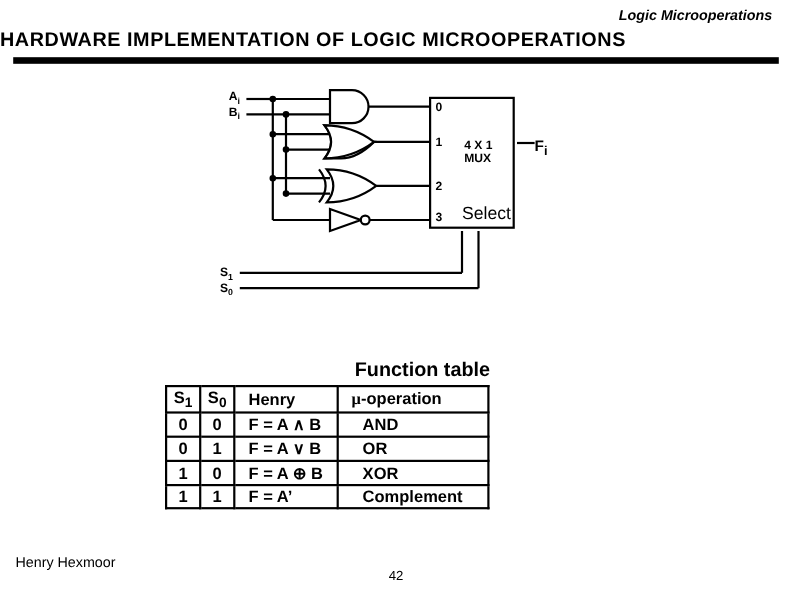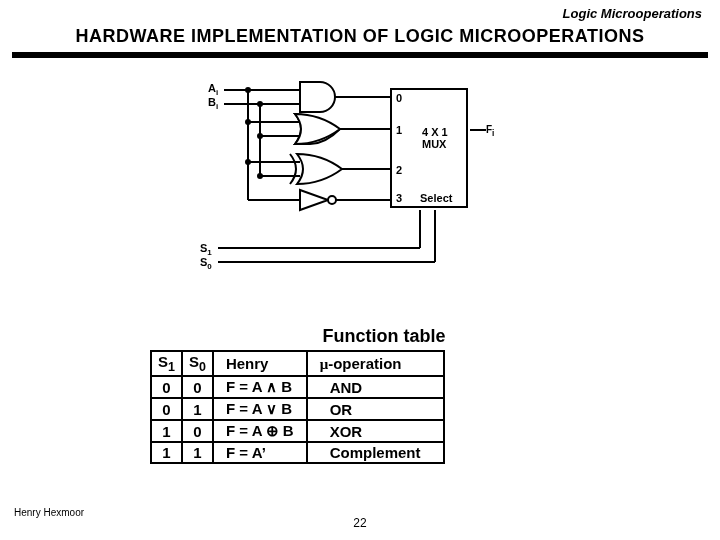"HARDWARE IMPLEMENTATION OF LOGIC" .title { text-align: center -> none }
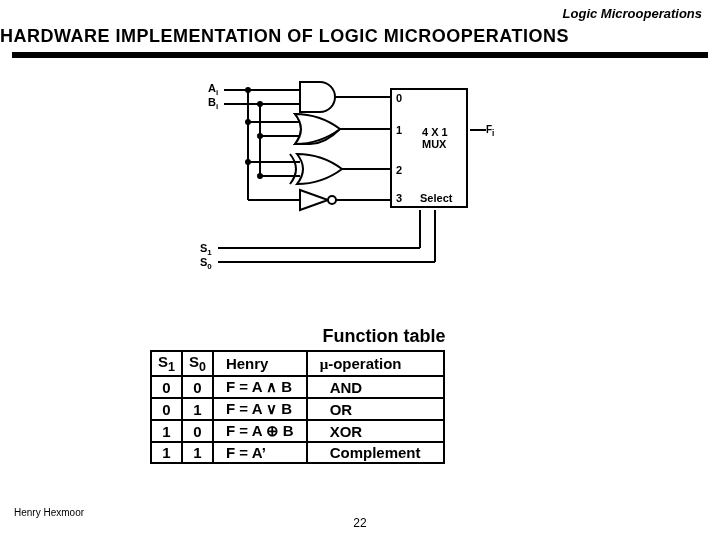"Fi" .out { font-size: 10px -> 14px }
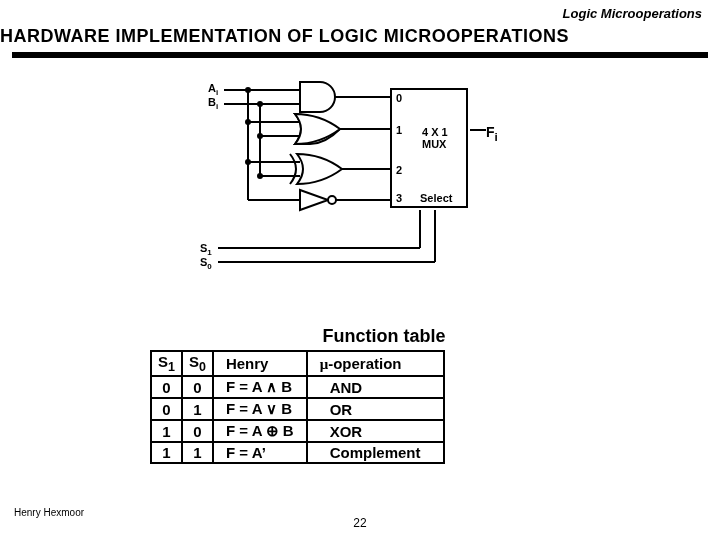"Select" .mux-sel { font-size: 11px -> 16px; font-weight: bold -> normal }
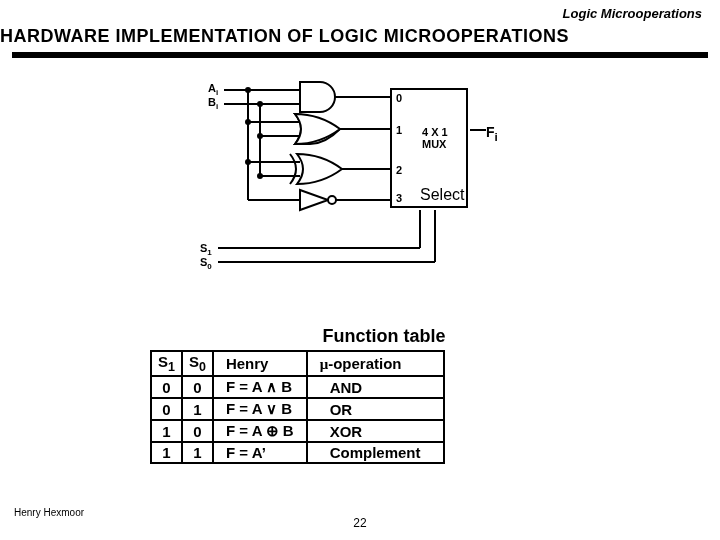"Henry Hexmoor" .footer { font-size: 10px -> 13px }
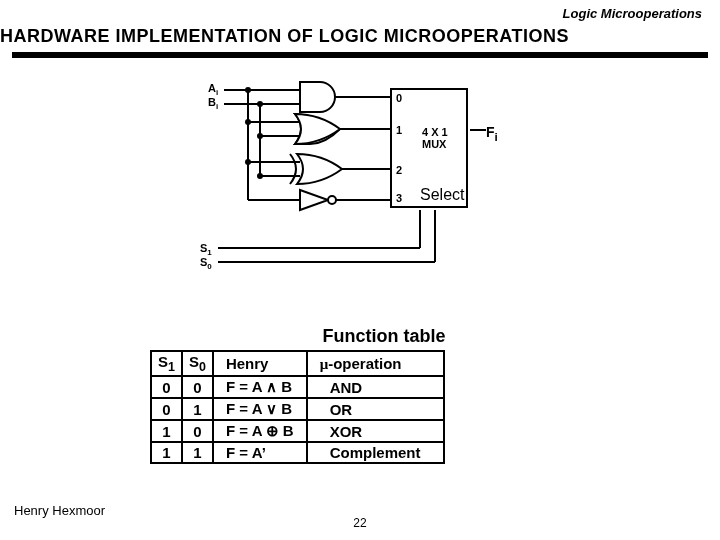"22" div.pagenum { text: 22 -> 42 }
